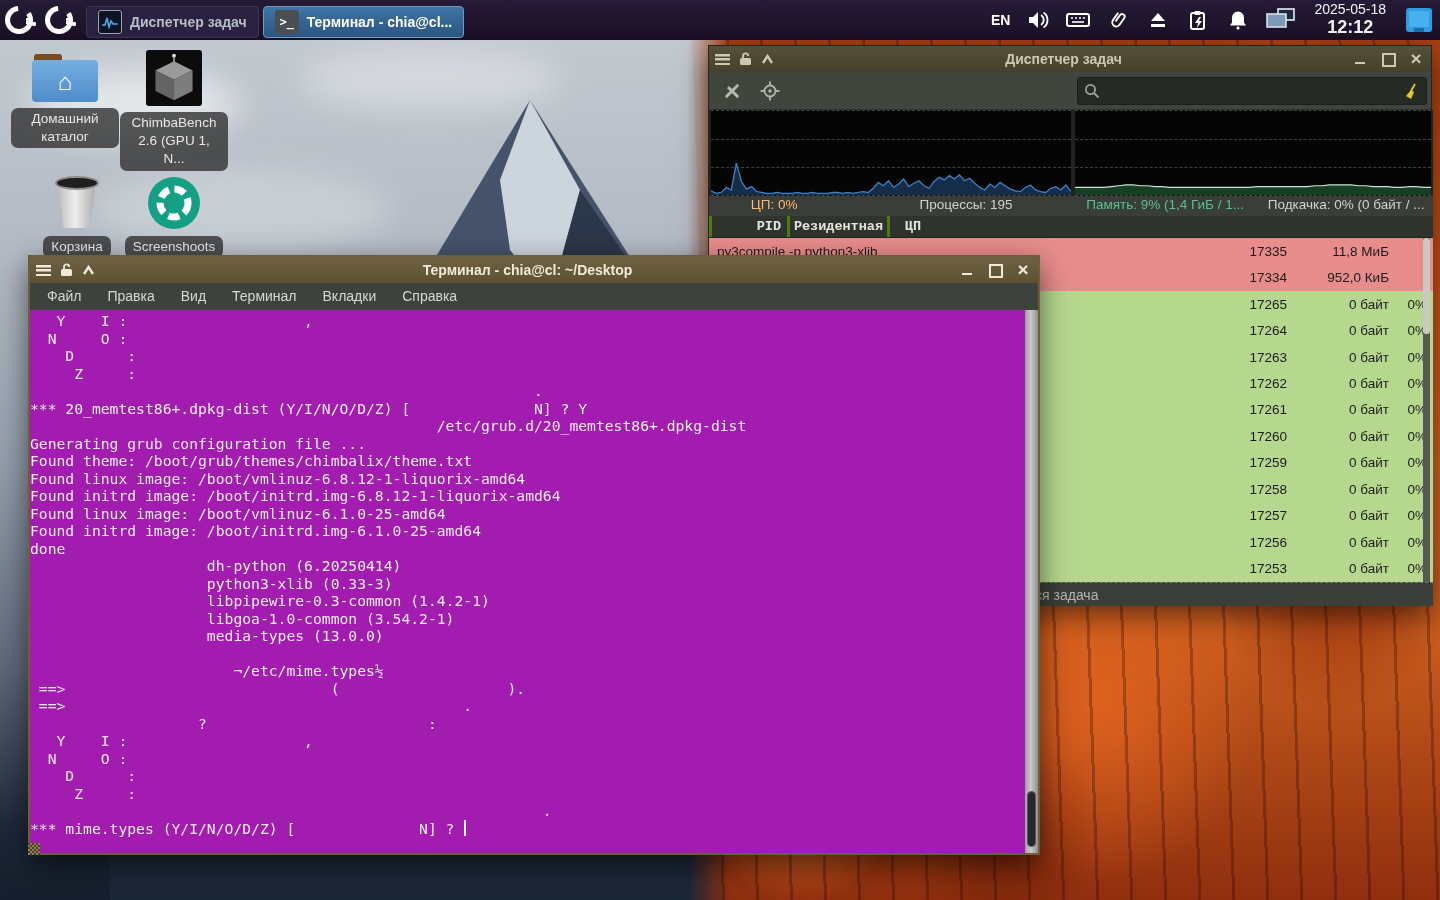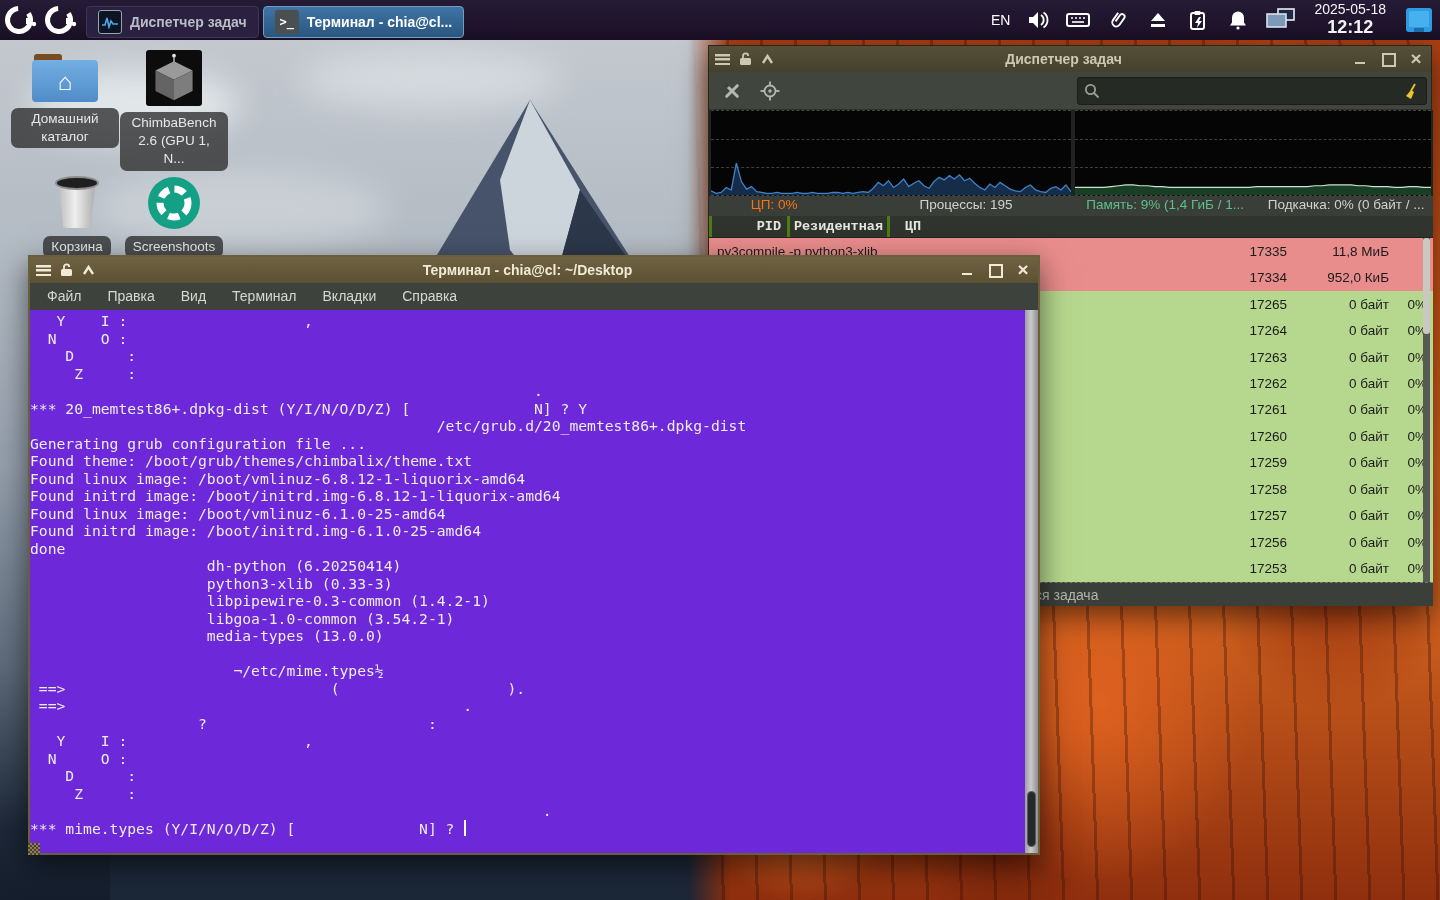"EN" #tray-lang { font-weight: normal -> bold }
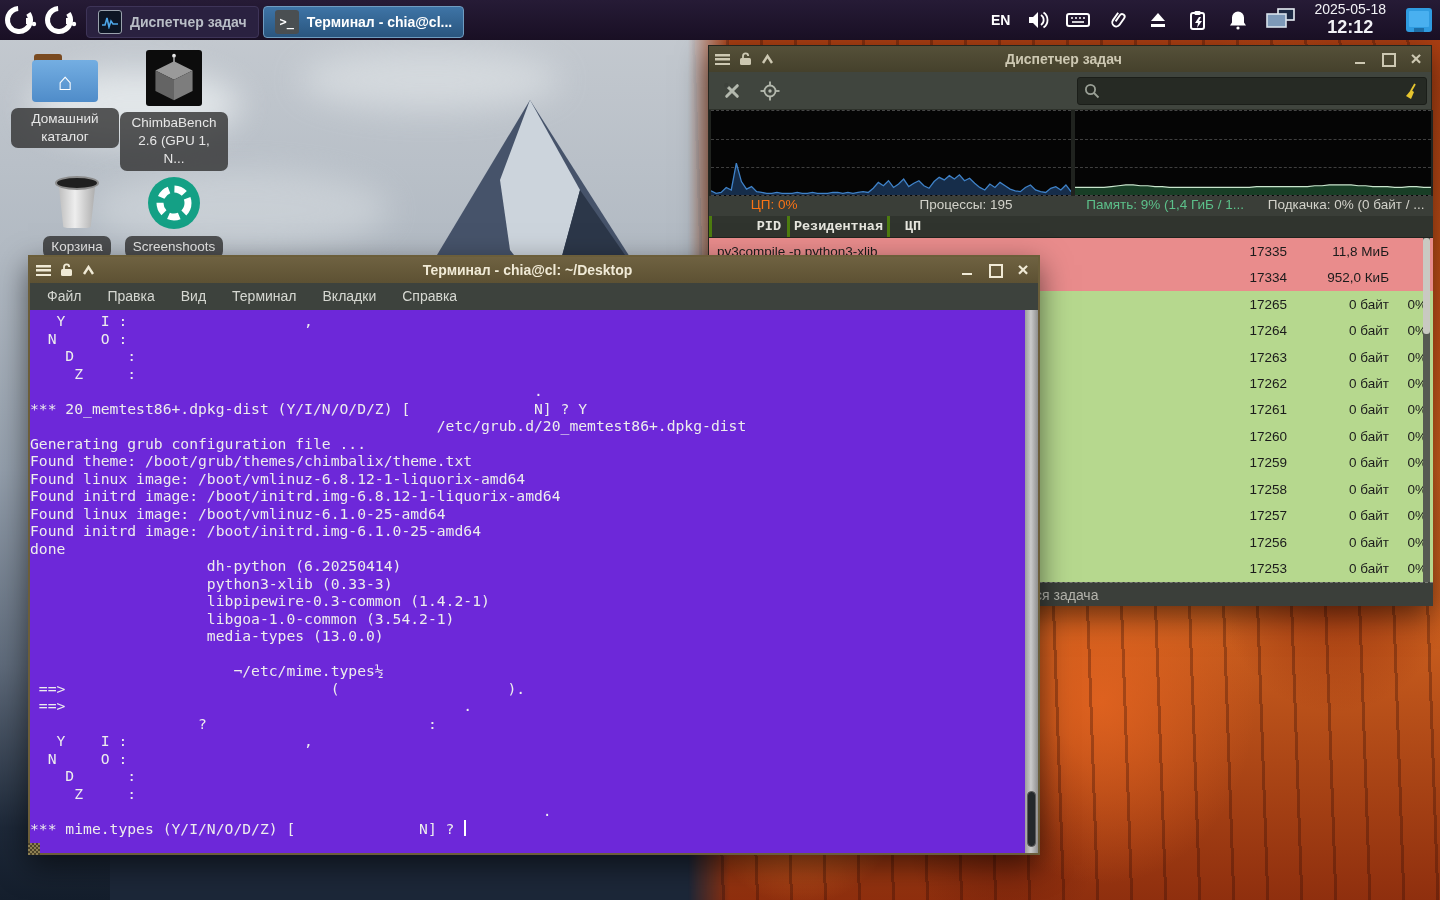"ЦП: 0%" .st-cpu { color: #f97316 -> #fdba74 }
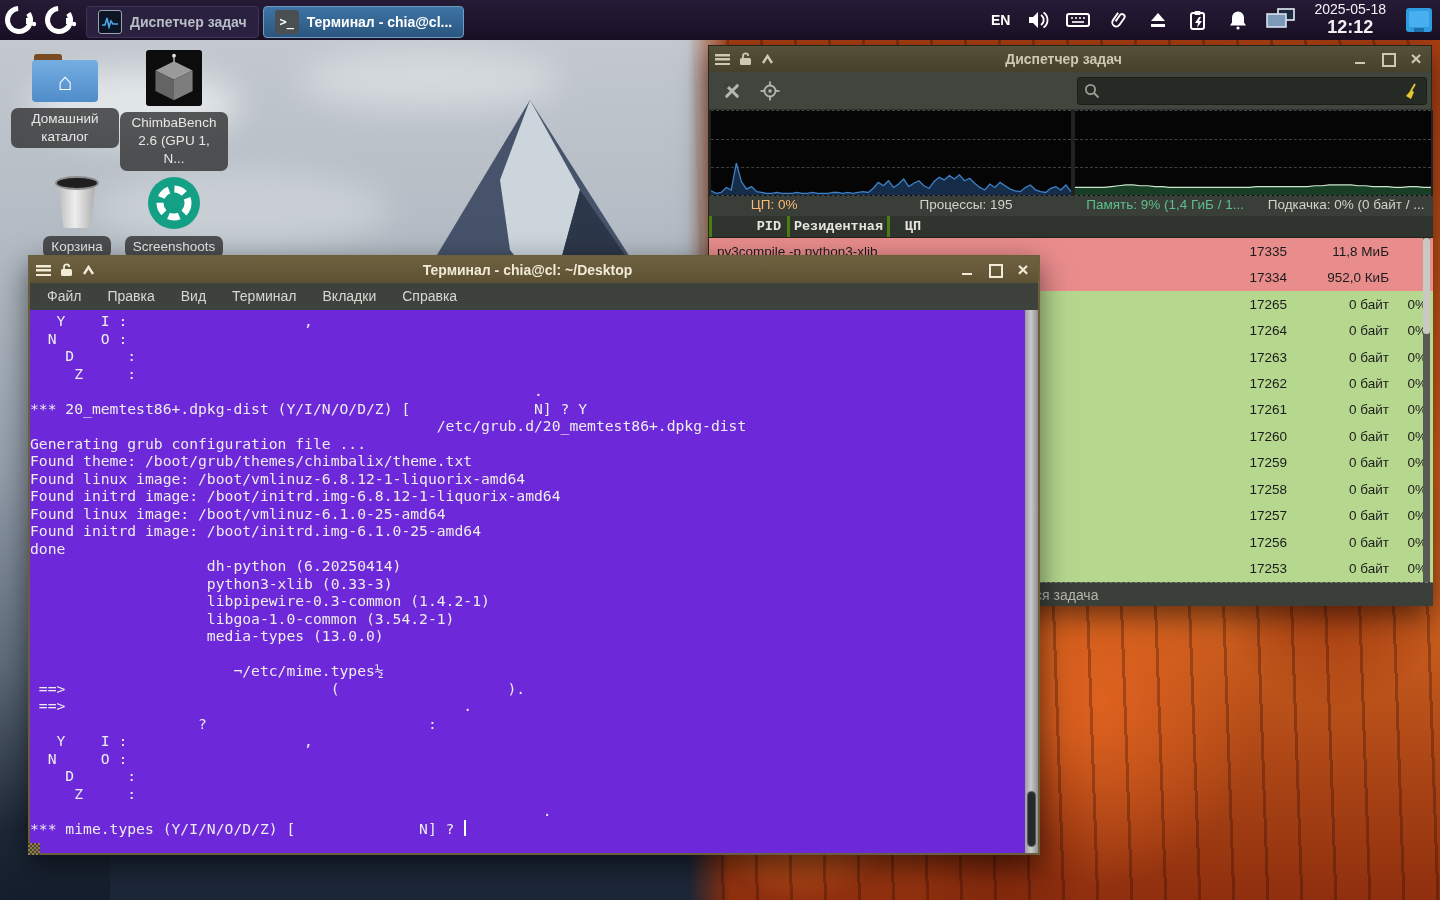"Y I : ," #term-console { background: #6d28d9 -> #a21caf }
